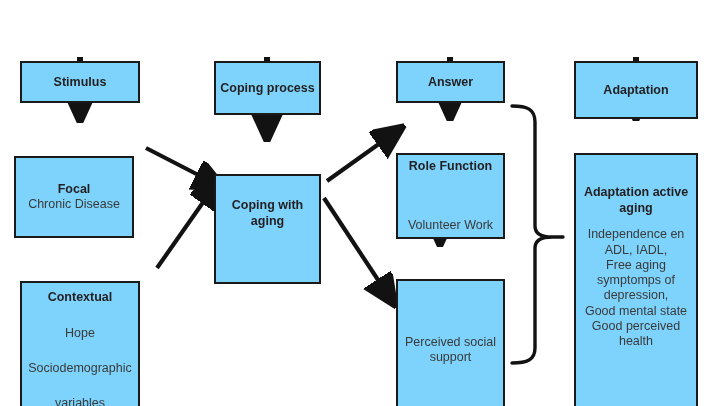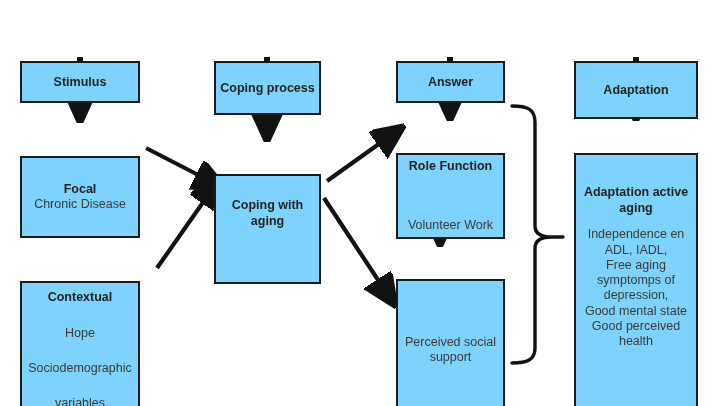"Focal" div.node-box { left: 20px -> 14px }
